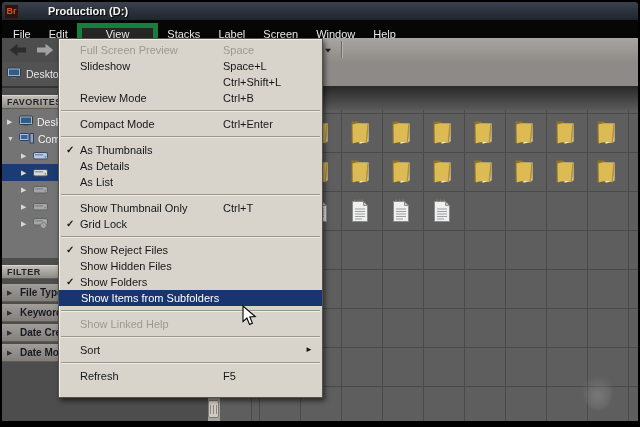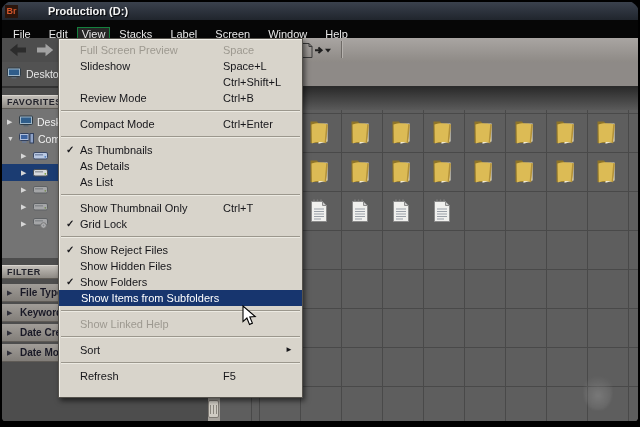"Br" #frame { border-radius: 16px -> 0 }
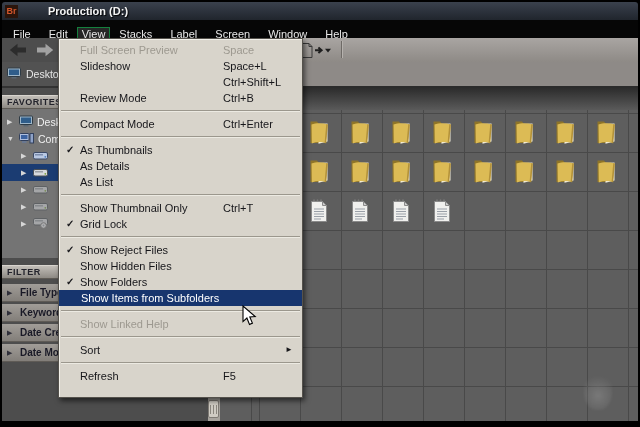"View" .mb.active { border: 1px solid #15803d -> 5px solid #15803d; padding: 0 4px -> 0 24px }
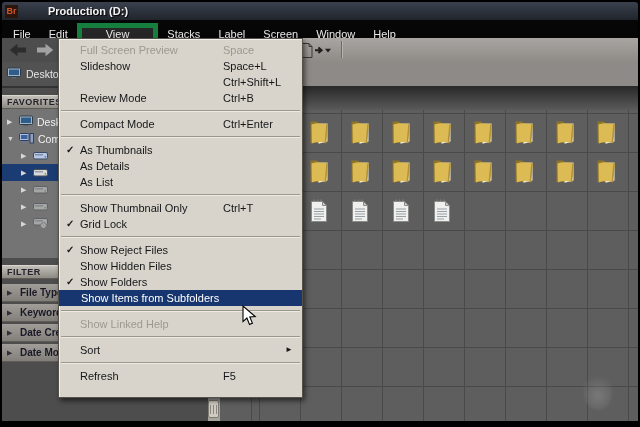"Full Screen Preview" .menu { width: 245px -> 265px }
